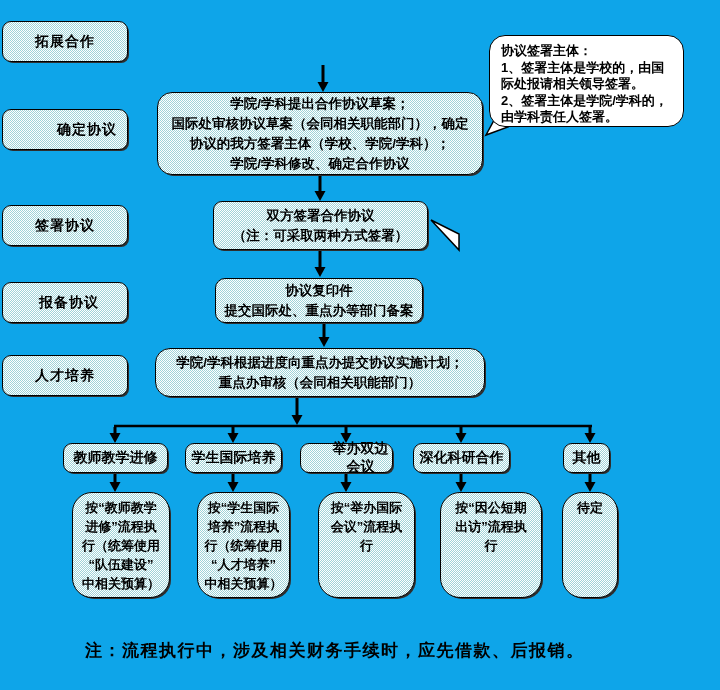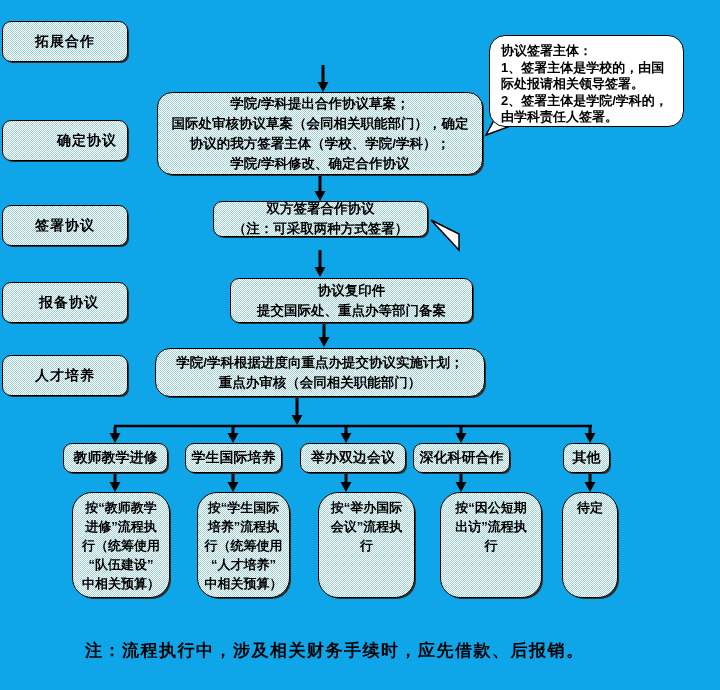"确定协议" #s2 { top: 120px -> 109px }
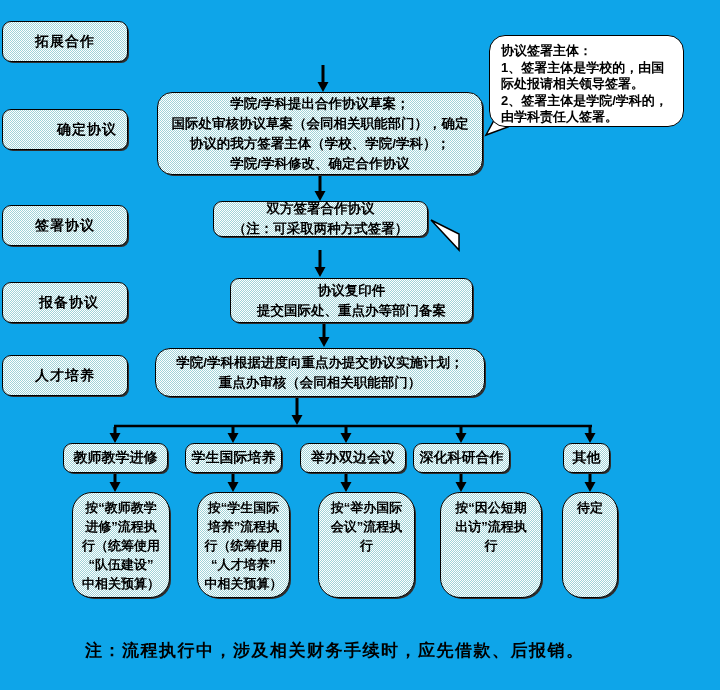"双方签署合作协议" #f3 { height: 36px -> 49px }
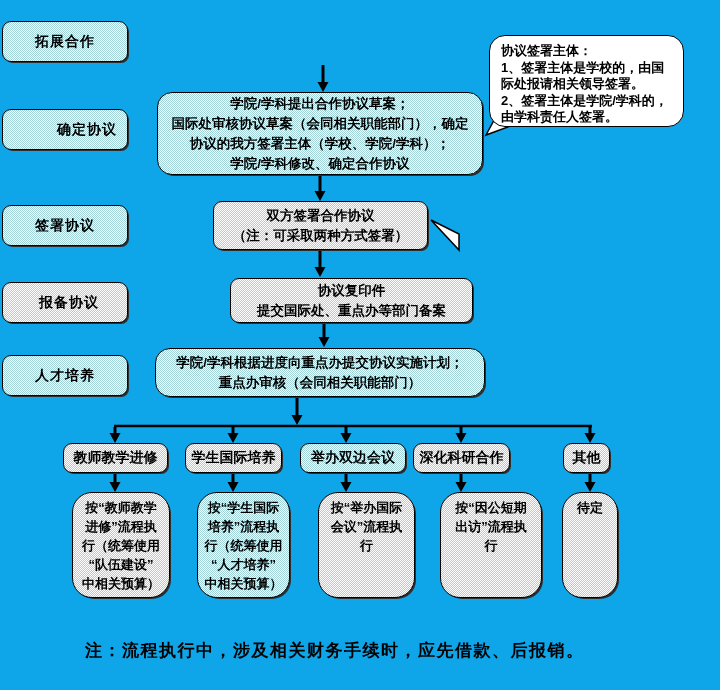"协议复印件" #f4 { border-radius: none -> 10px; left: 230px -> 215px; width: 243px -> 208px }
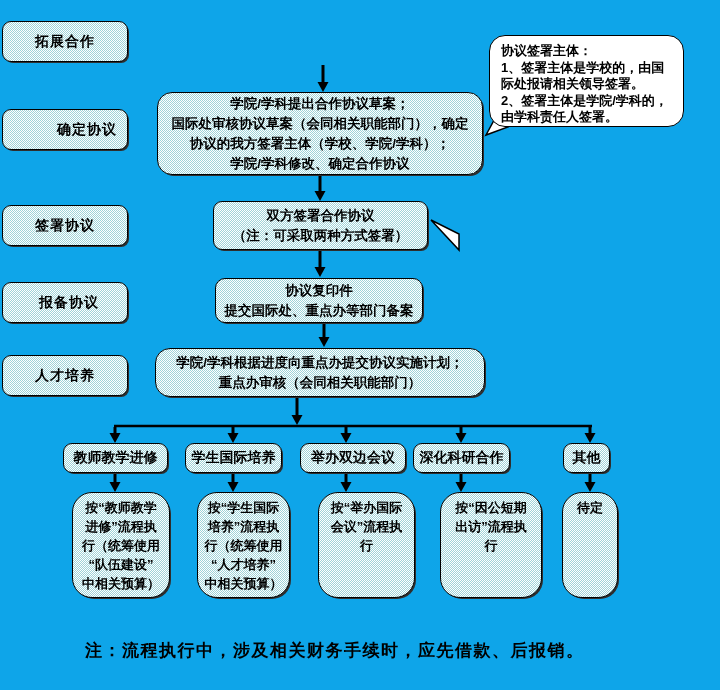"举办双边会议" #h3 { padding-left: none -> 28px; width: 106px -> 93px }
